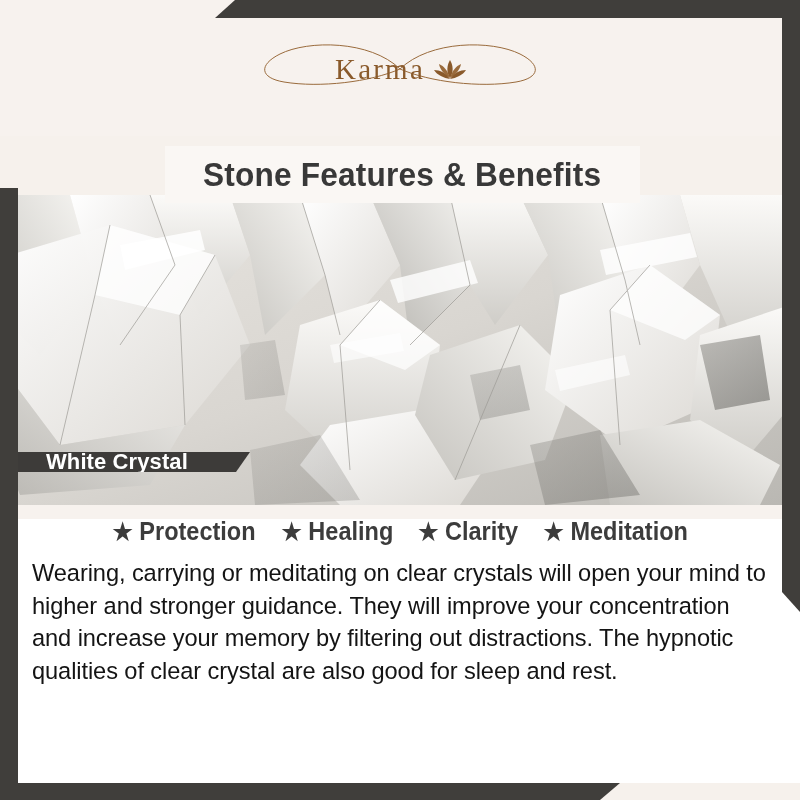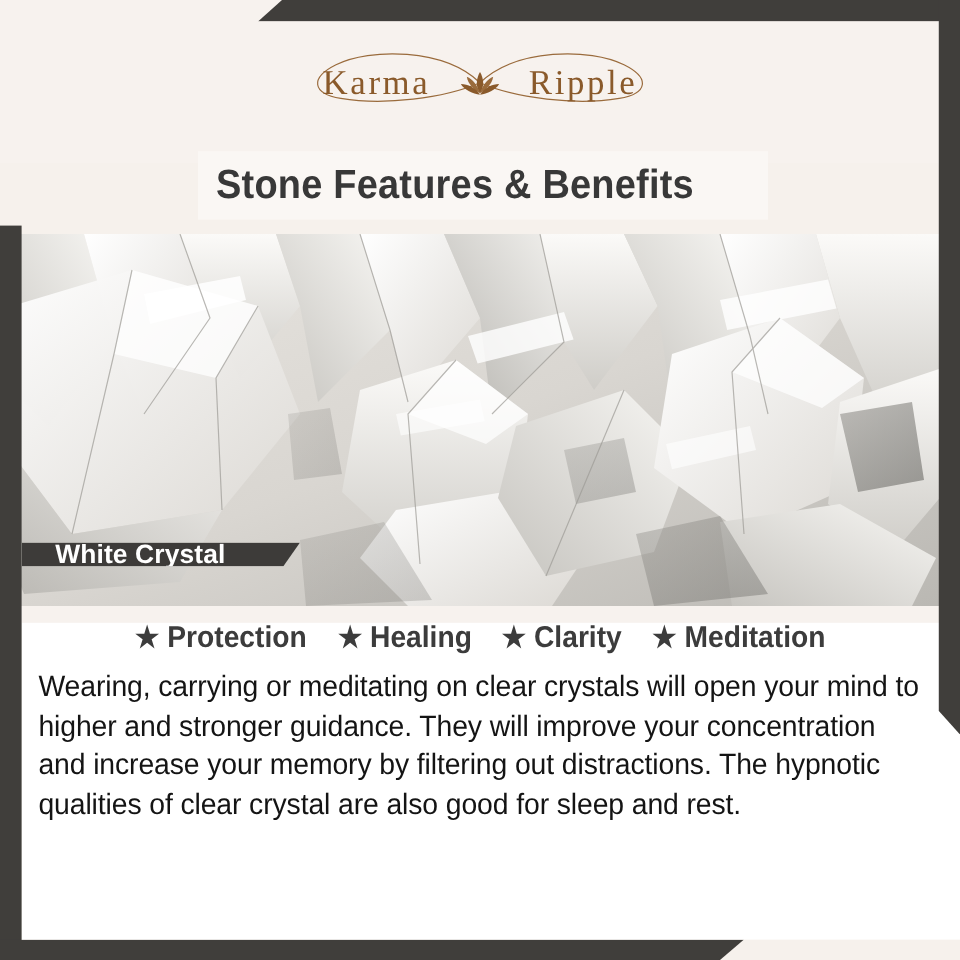"Karma" .logo-text { gap: 22px -> 6px }
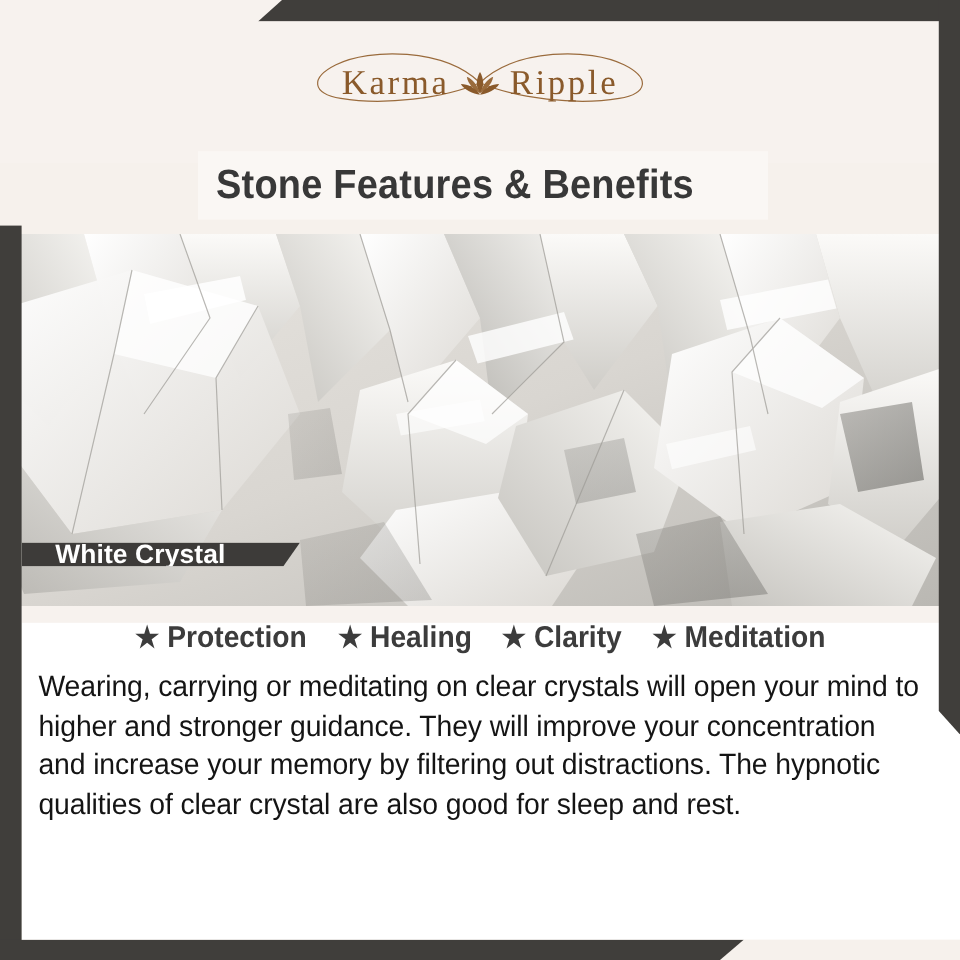"Ripple" span.logo-word { html: <span>Ripple</span> -> none }
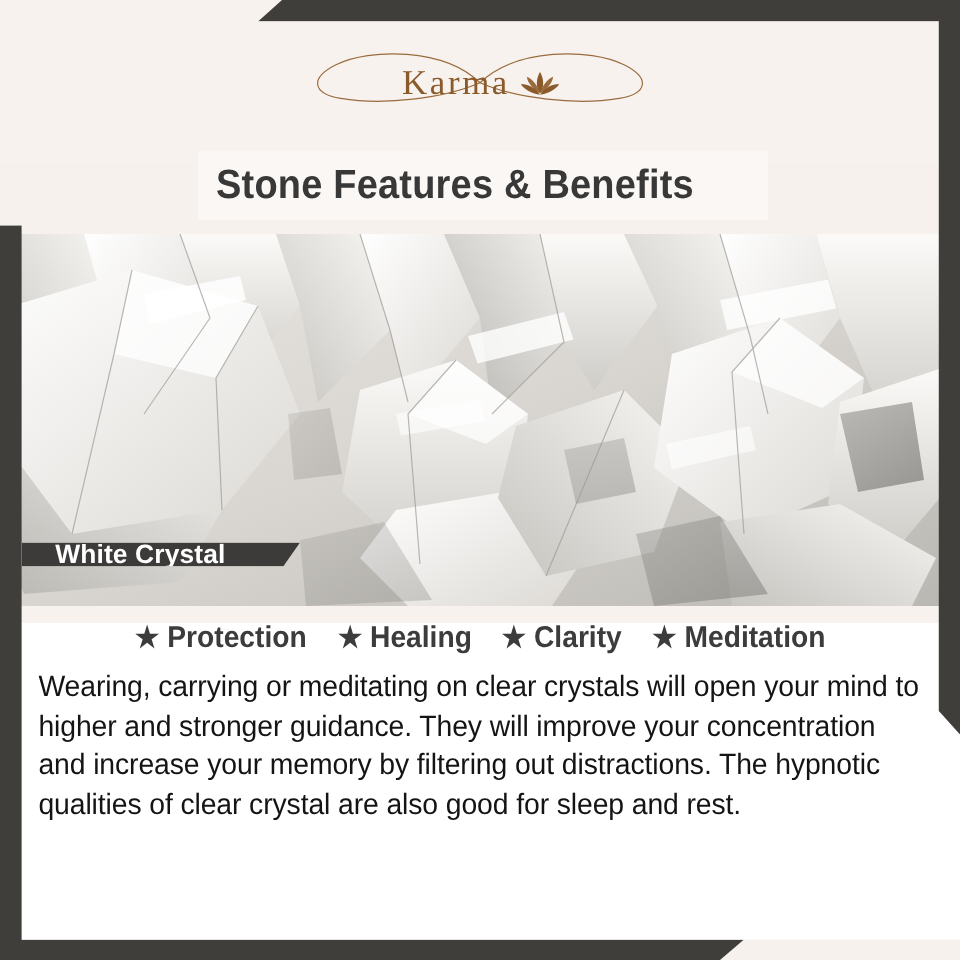"Stone Features & Benefits" .title-plate { justify-content: none -> center; top: 126px -> 146px }
